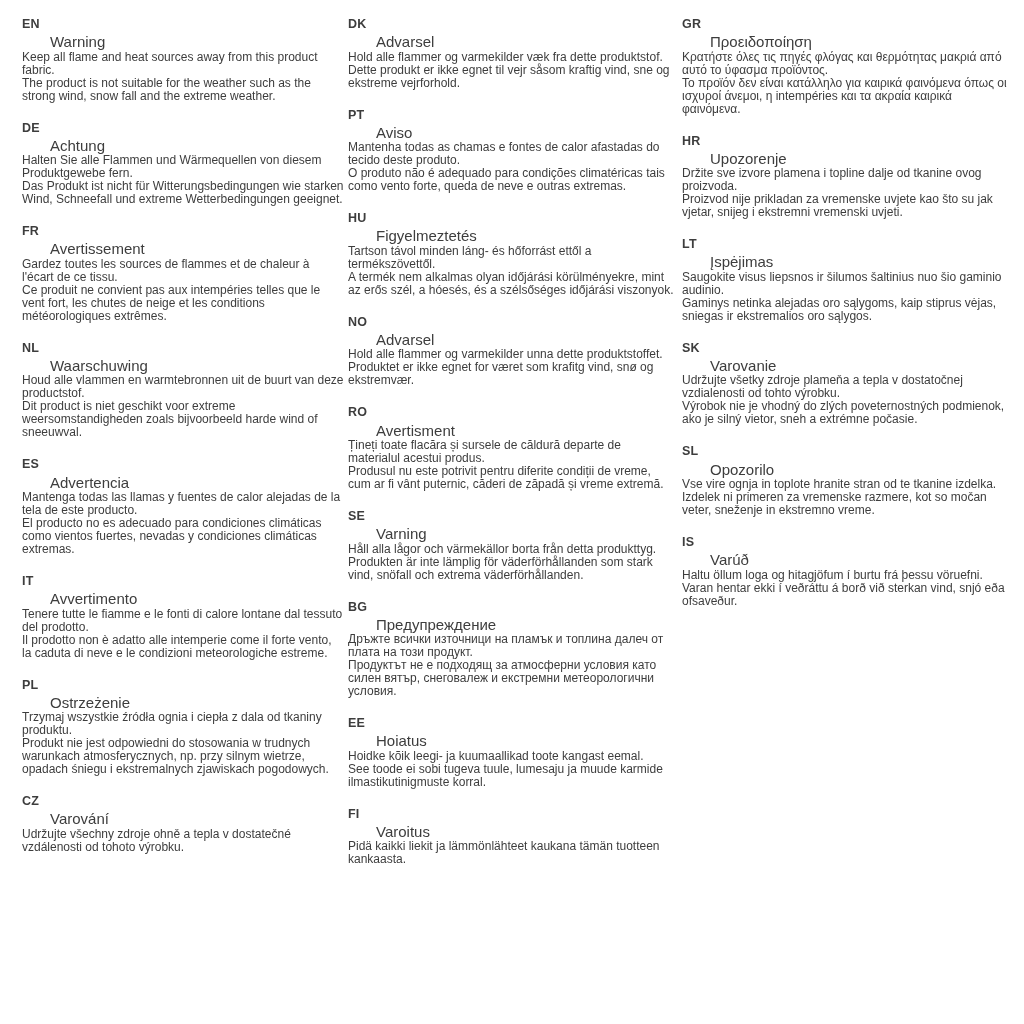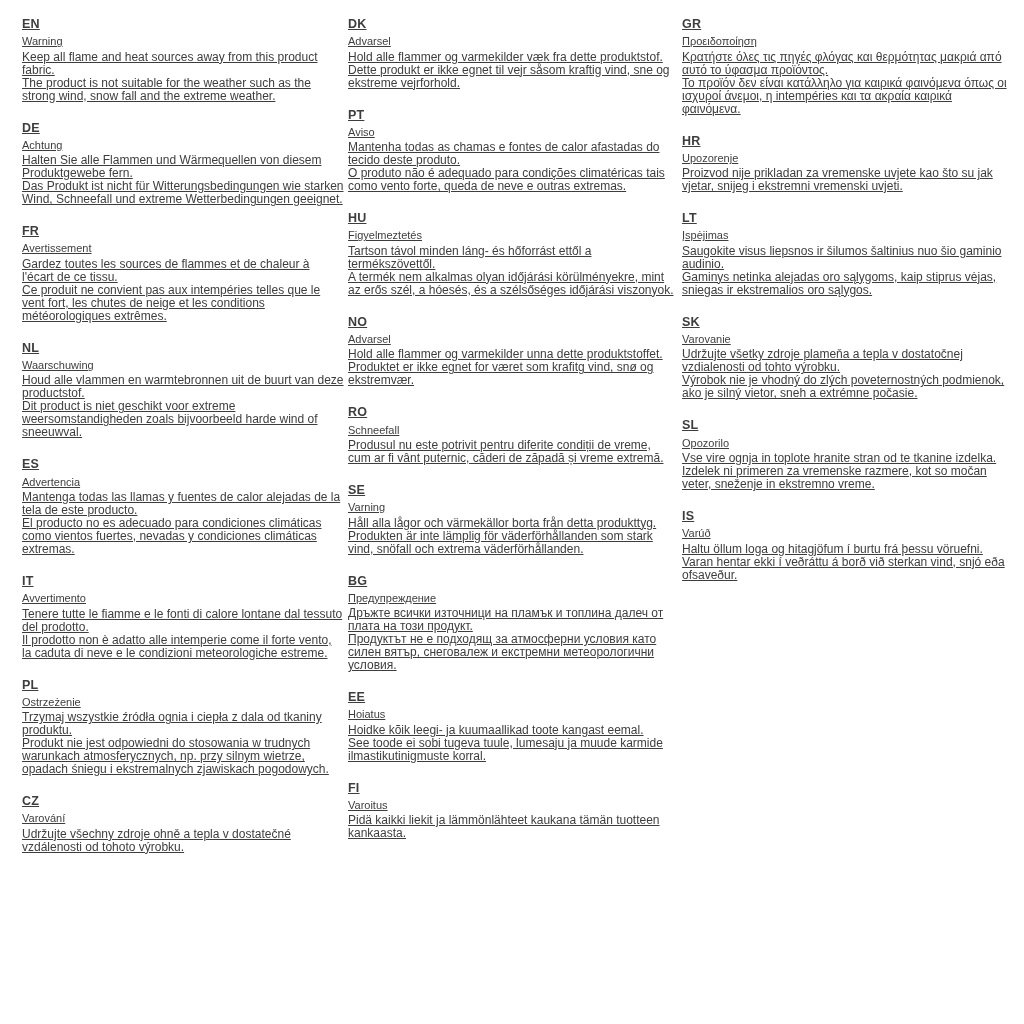"EN" .page { text-decoration: underline -> none }
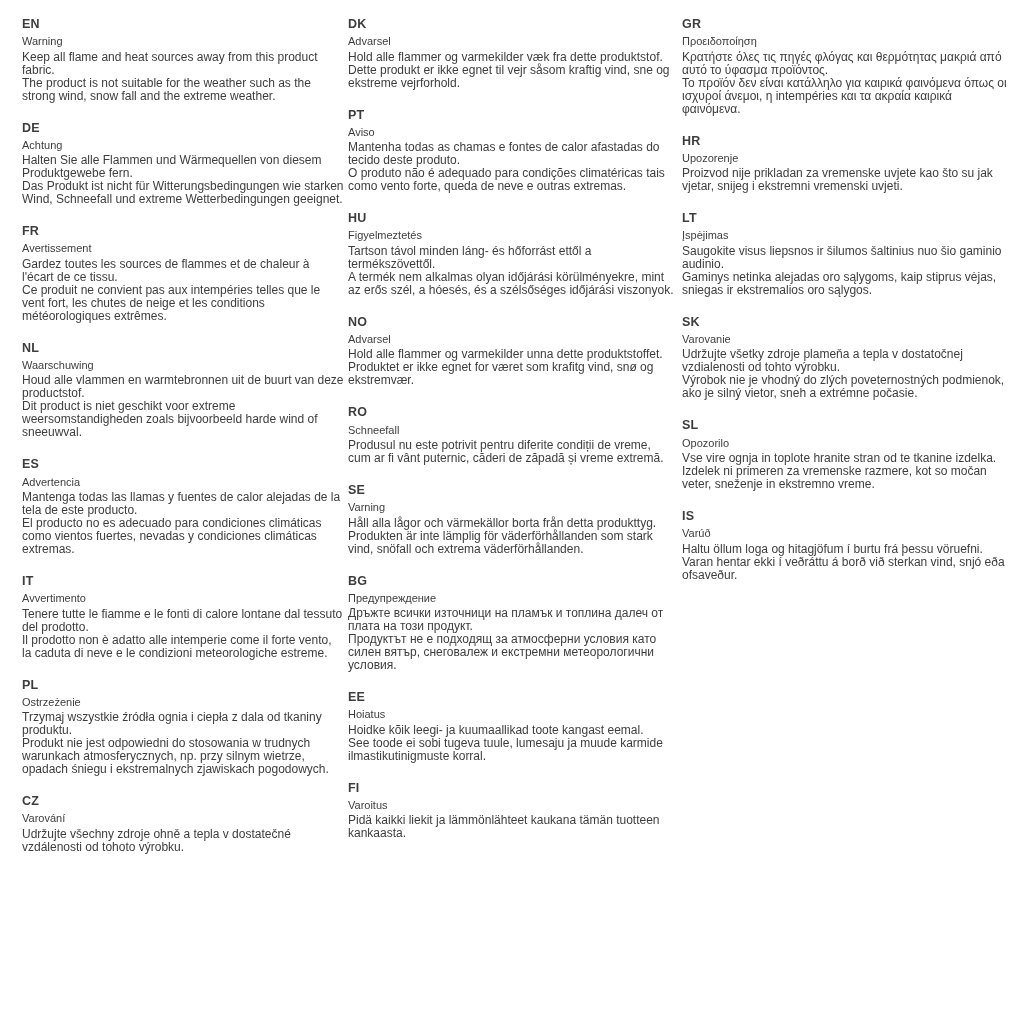"Warning" .lang-title { font-size: 11px -> 15px; margin-left: none -> 28px }
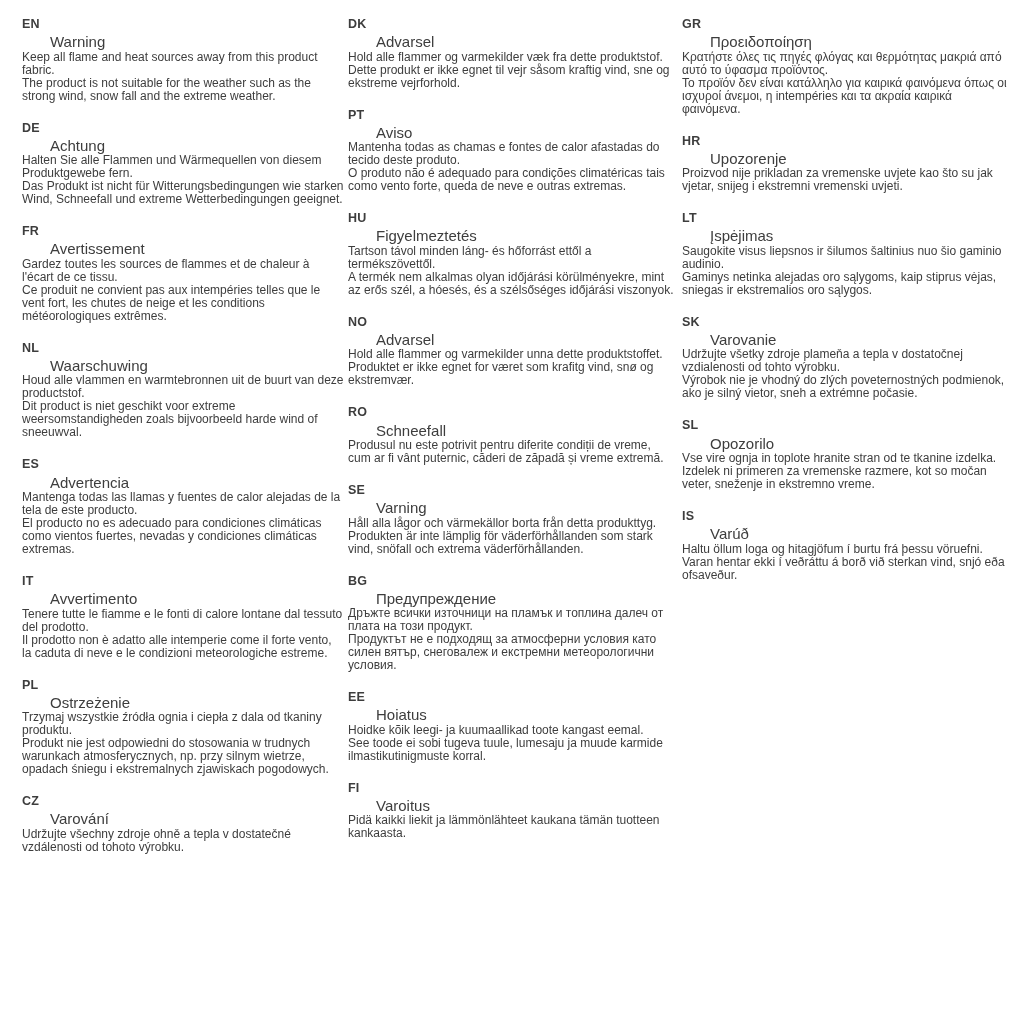"Držite sve izvore plamena i" div.lang-paragraph { html: none -> <div>Držite sve izvore plamena i topline dalje od tkanine ovog proizvoda.</div> }
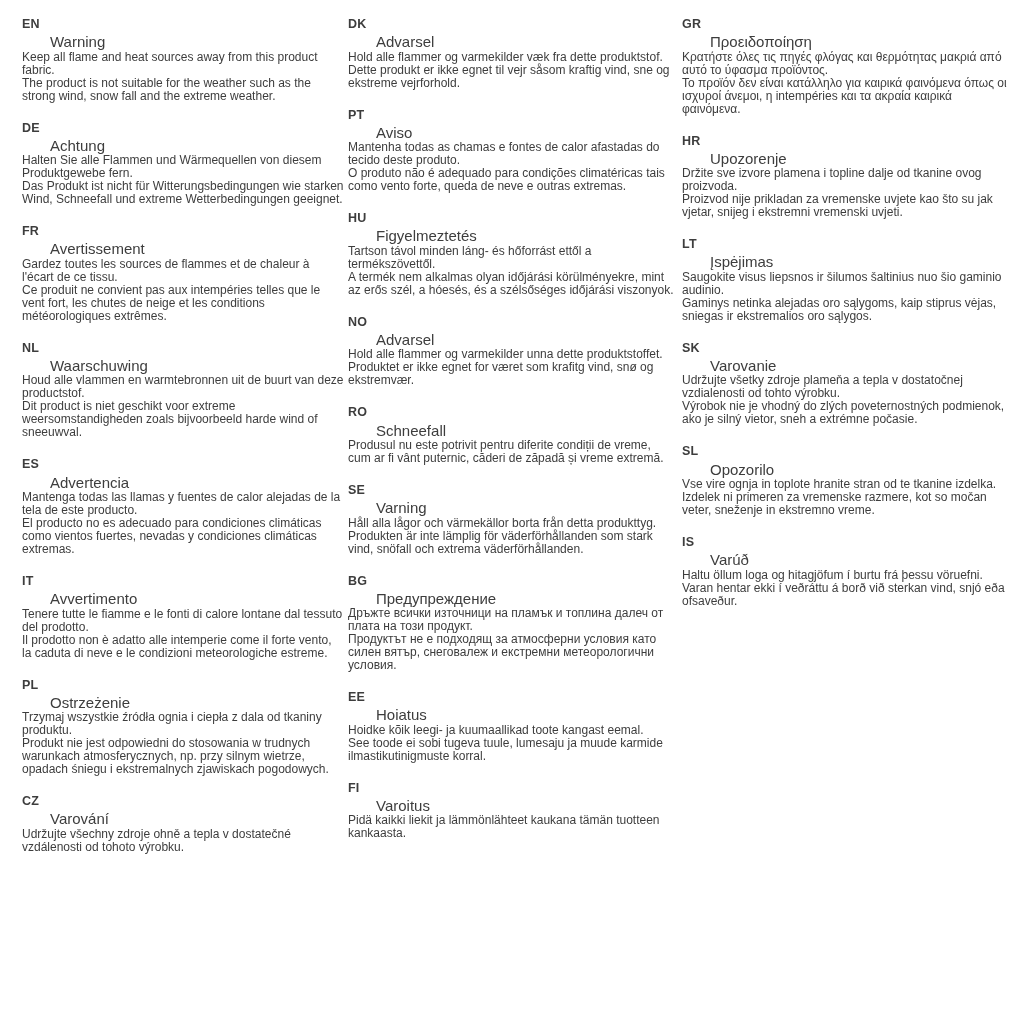"Schneefall" div.lang-title { text: Schneefall -> Avertisment }
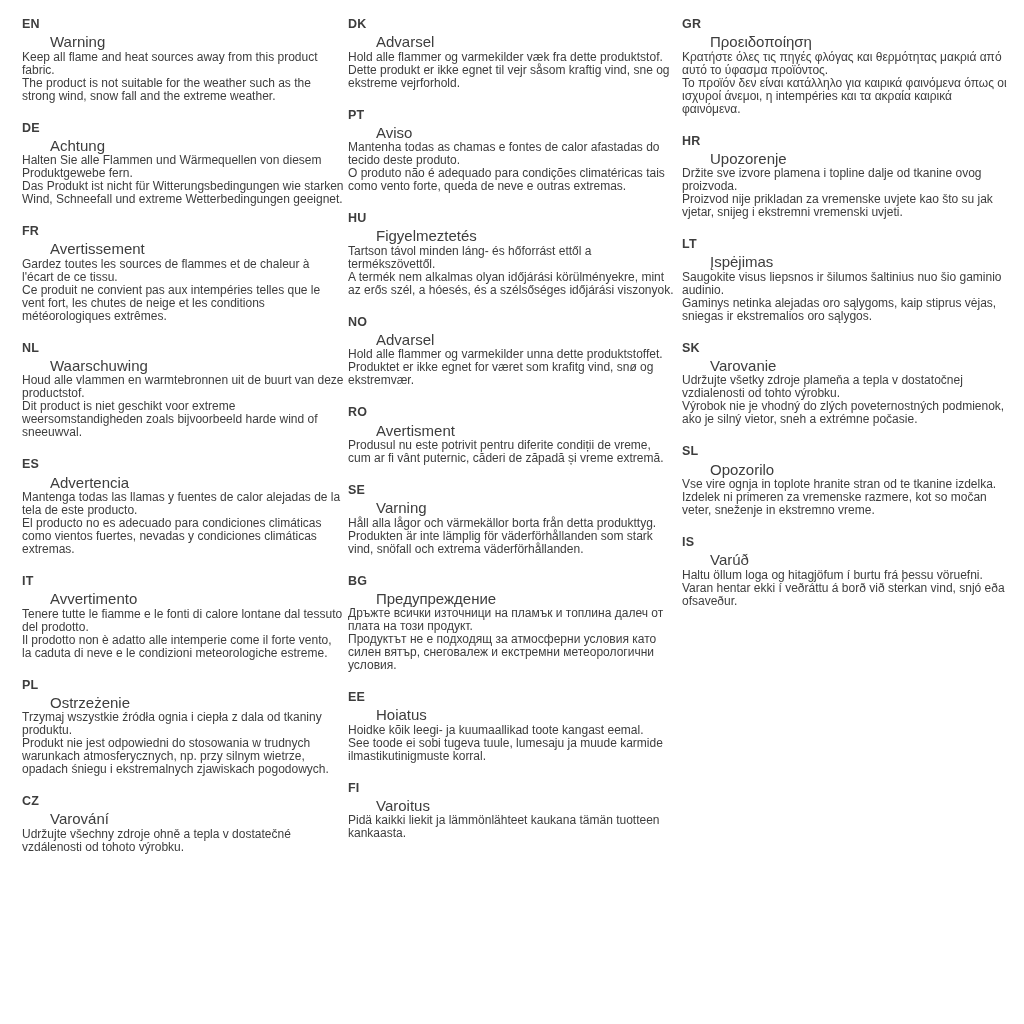"Țineți toate flacăra și sursele" div.lang-paragraph { html: none -> <div>Țineți toate flacăra și sursele de căldură departe de materialul acestui produs.</div> }
